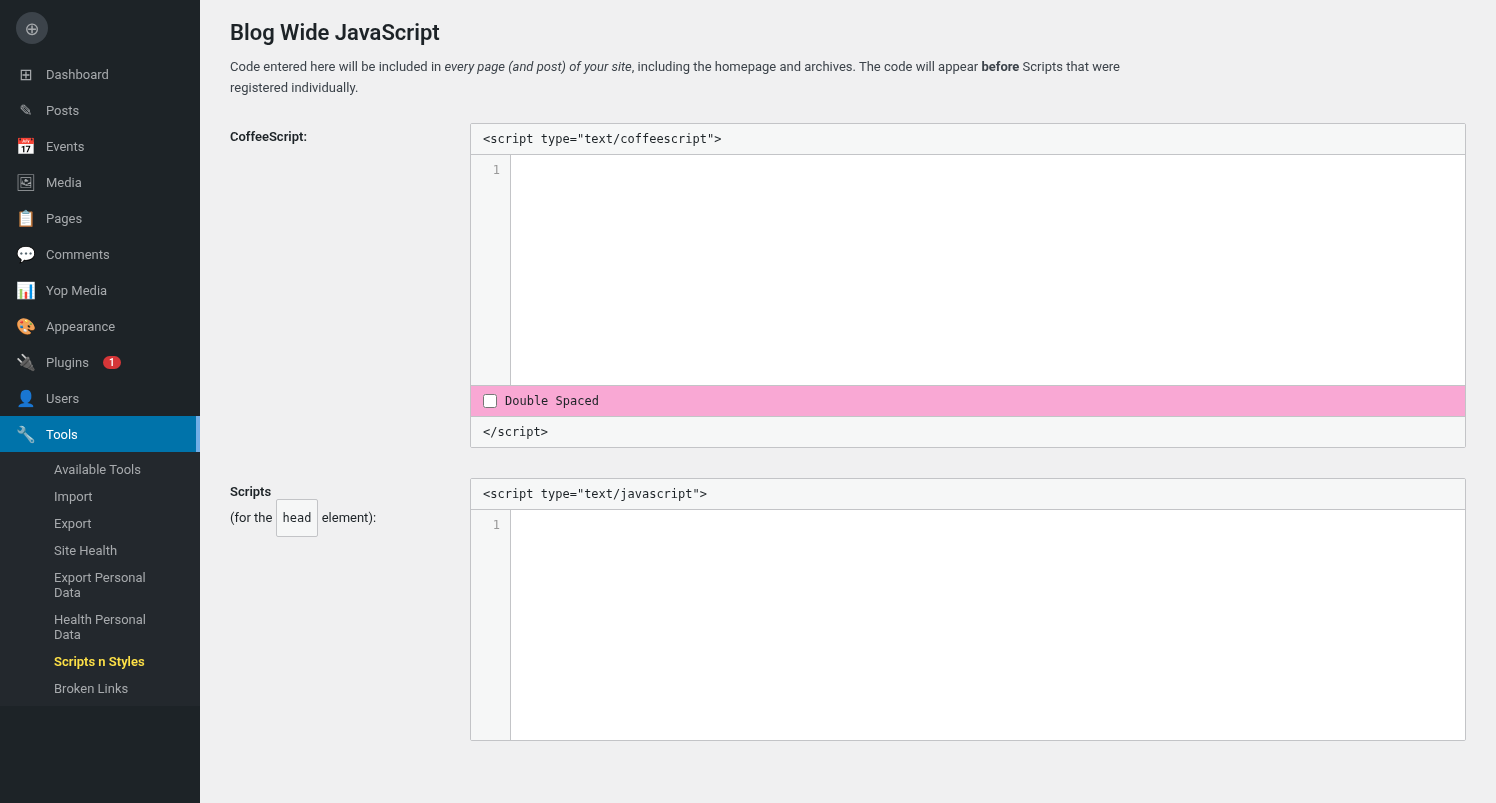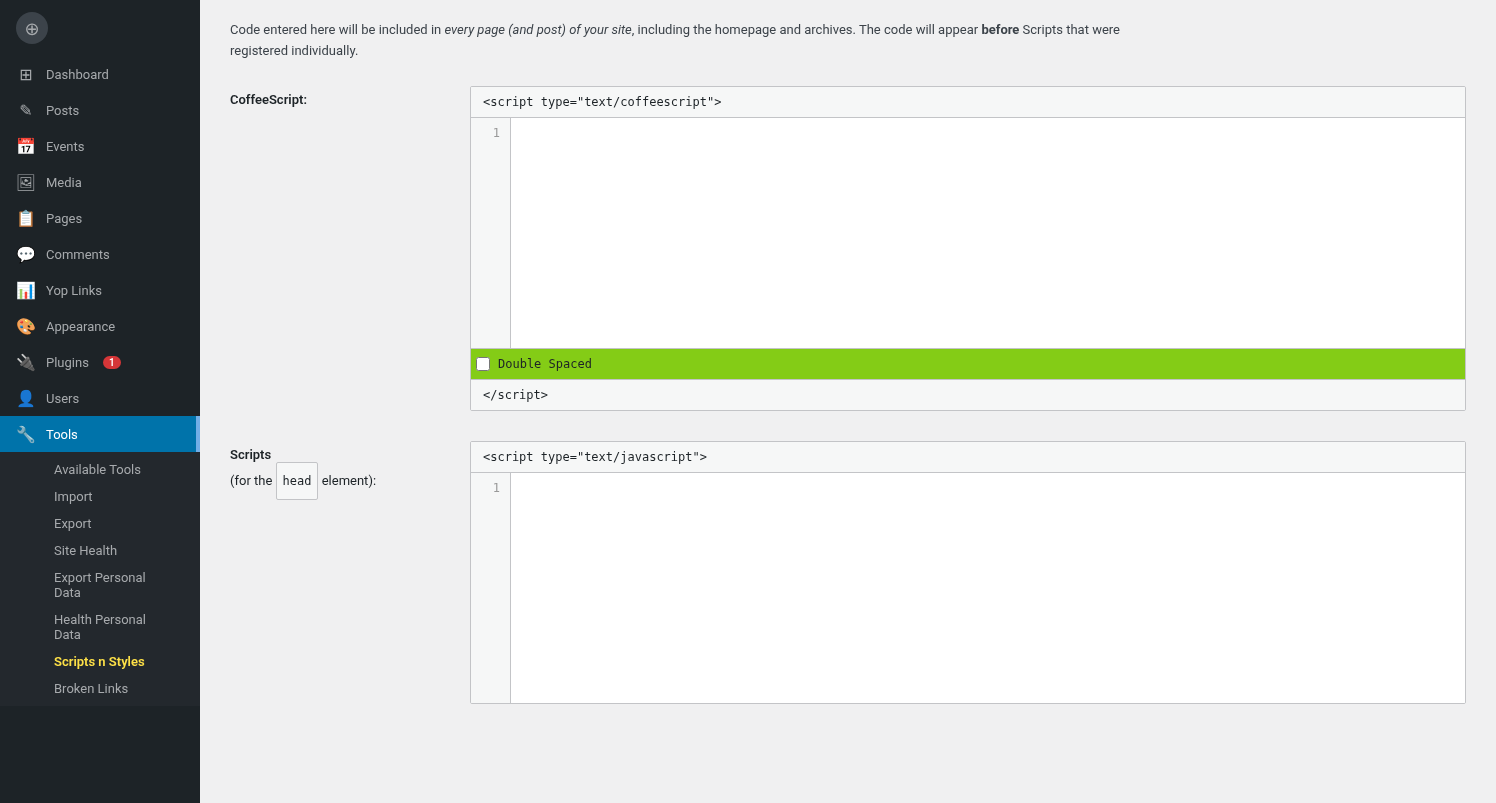"Blog Wide JavaScript" h1.page-title { html: none -> <h1>Blog Wide JavaScript</h1> }
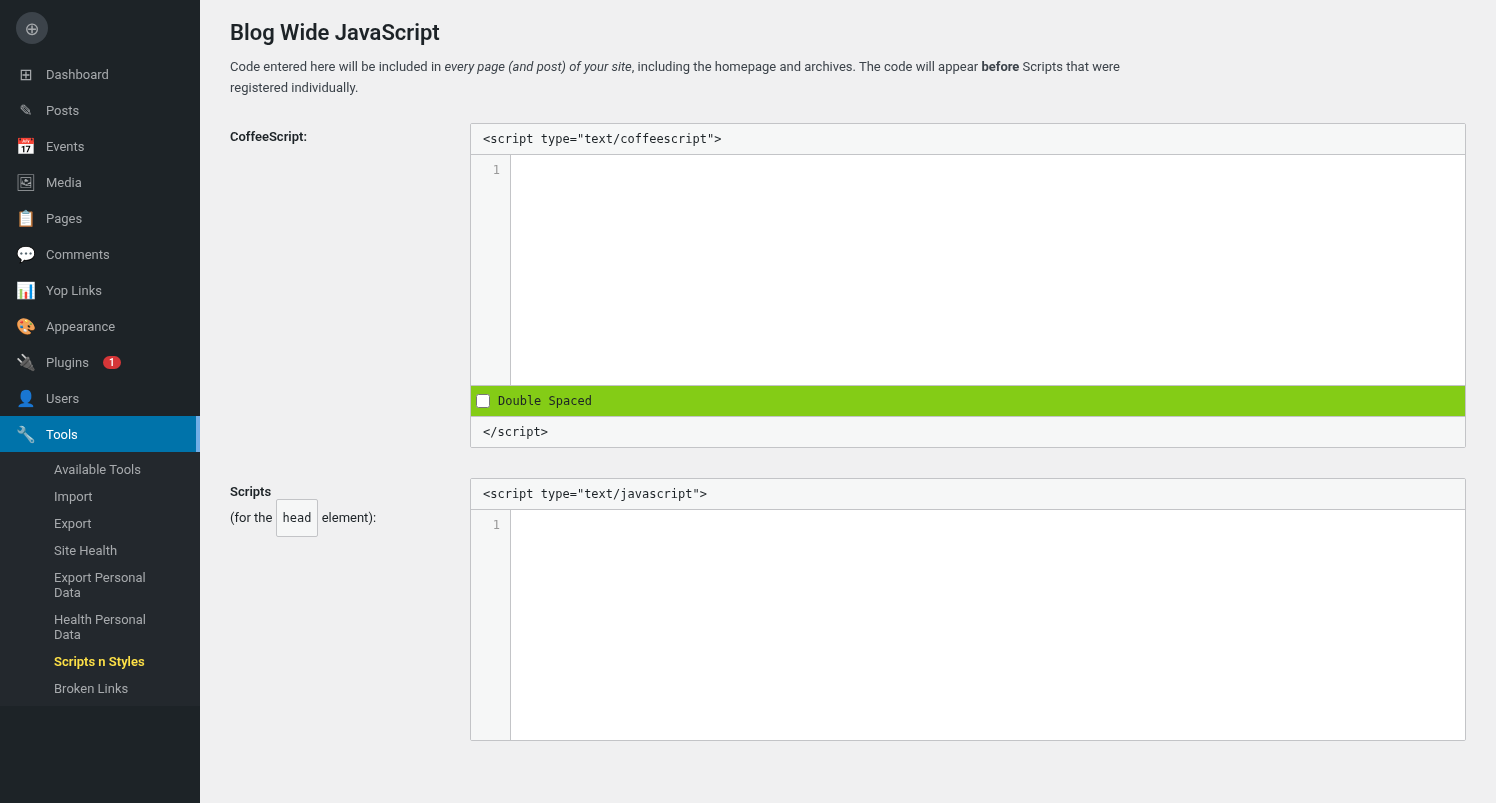"Yop Links" span { text: Links -> Media }
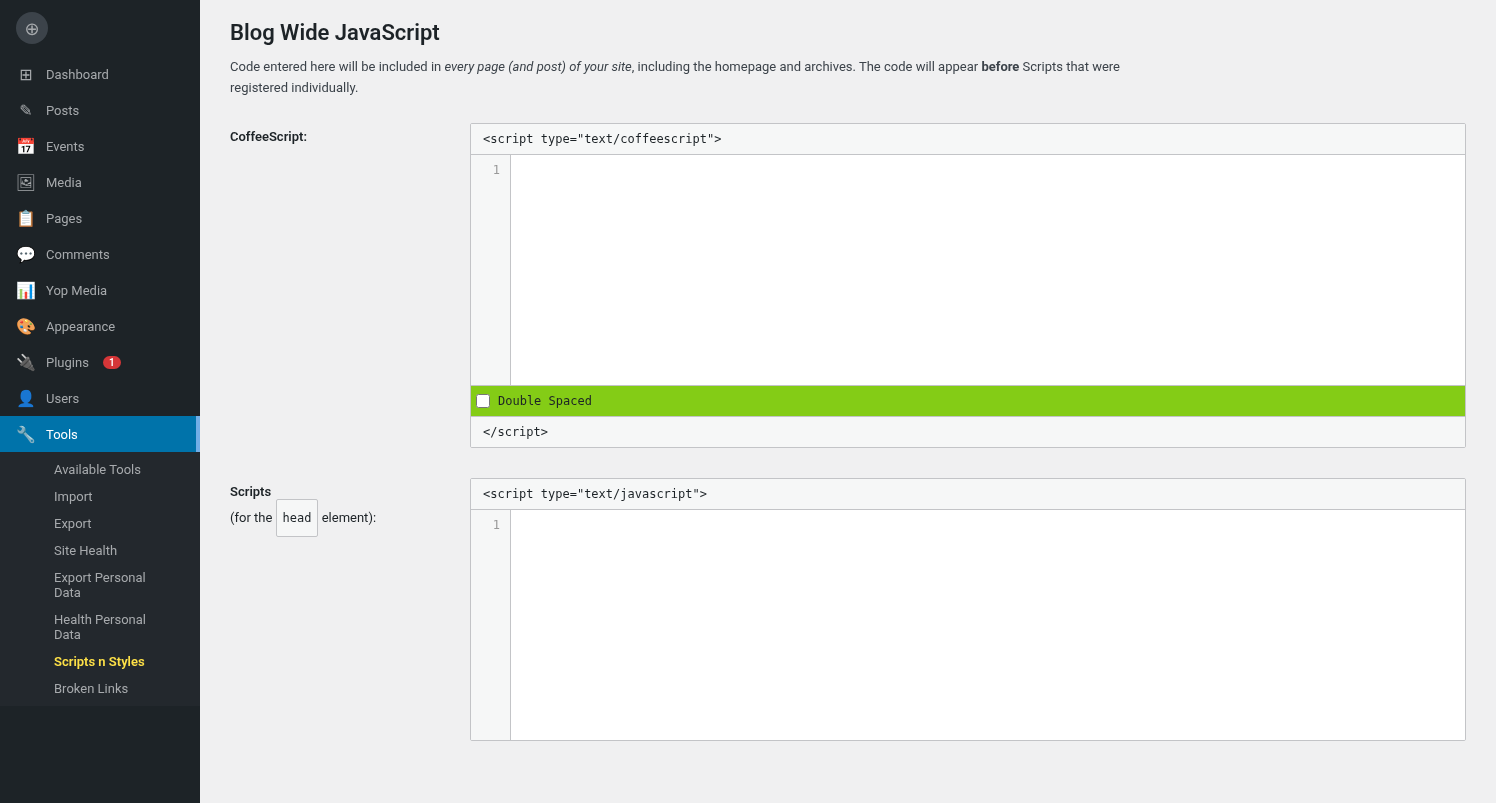"Double Spaced" .editor-checkbox-row { background: #84cc16 -> #f9a8d4; padding: 8px 5px -> 8px 12px }
